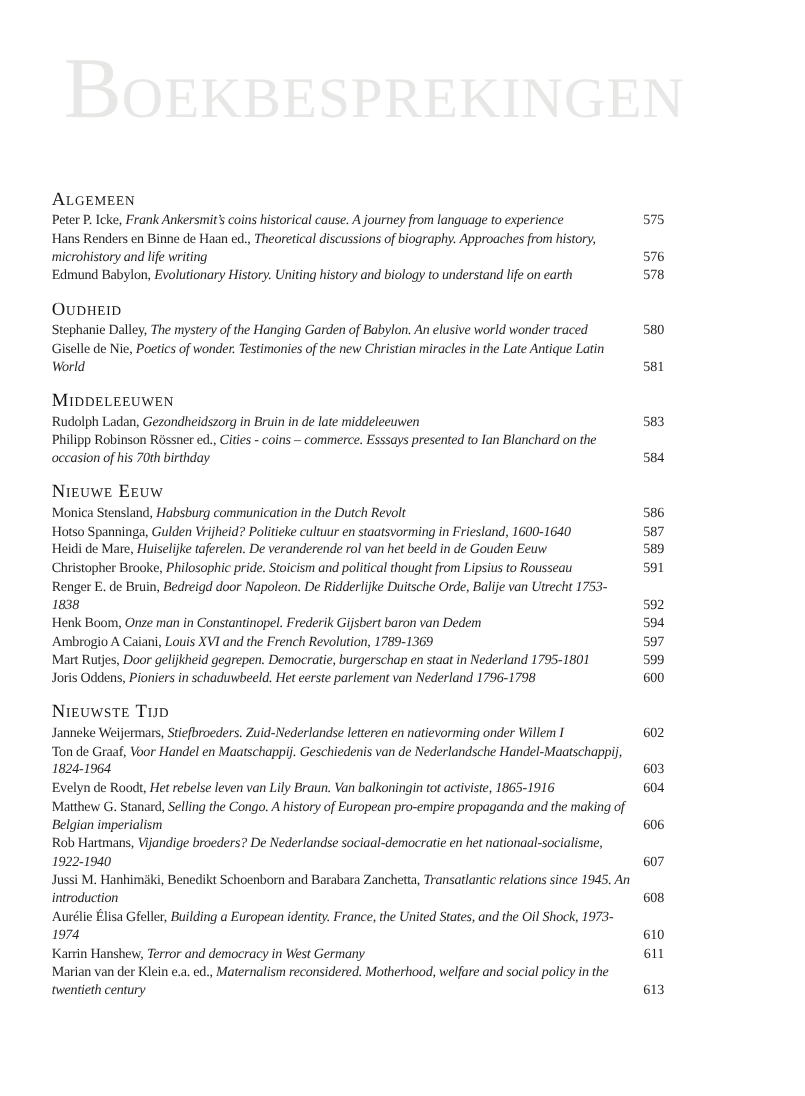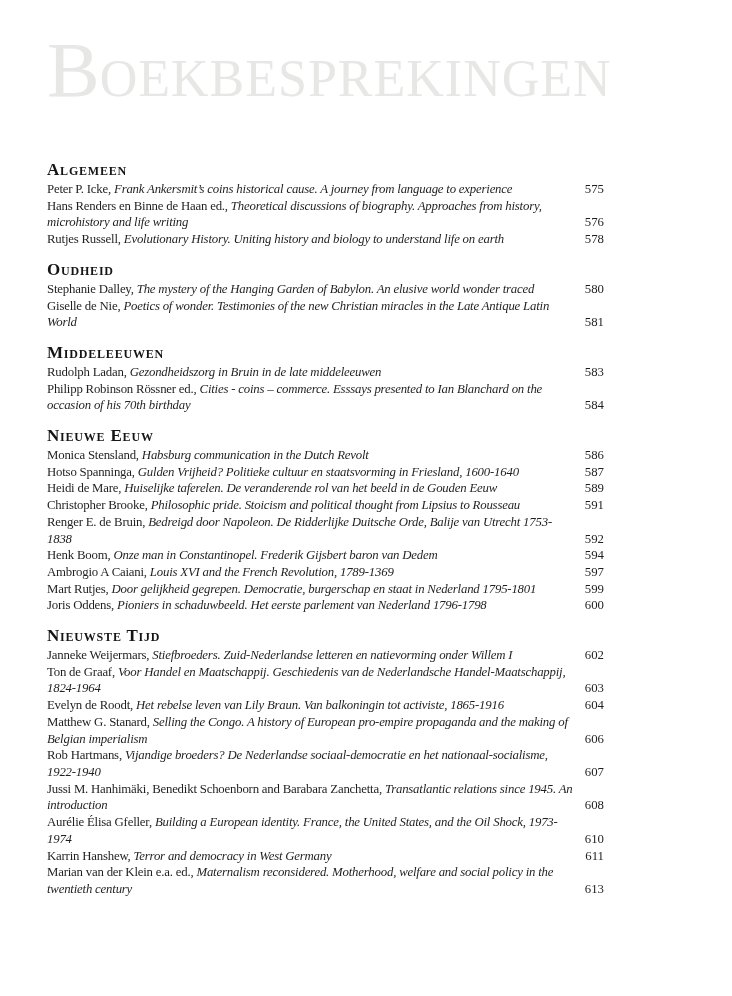"BOEKBESPREKINGEN" .page-title { margin: 0 -> 11px }
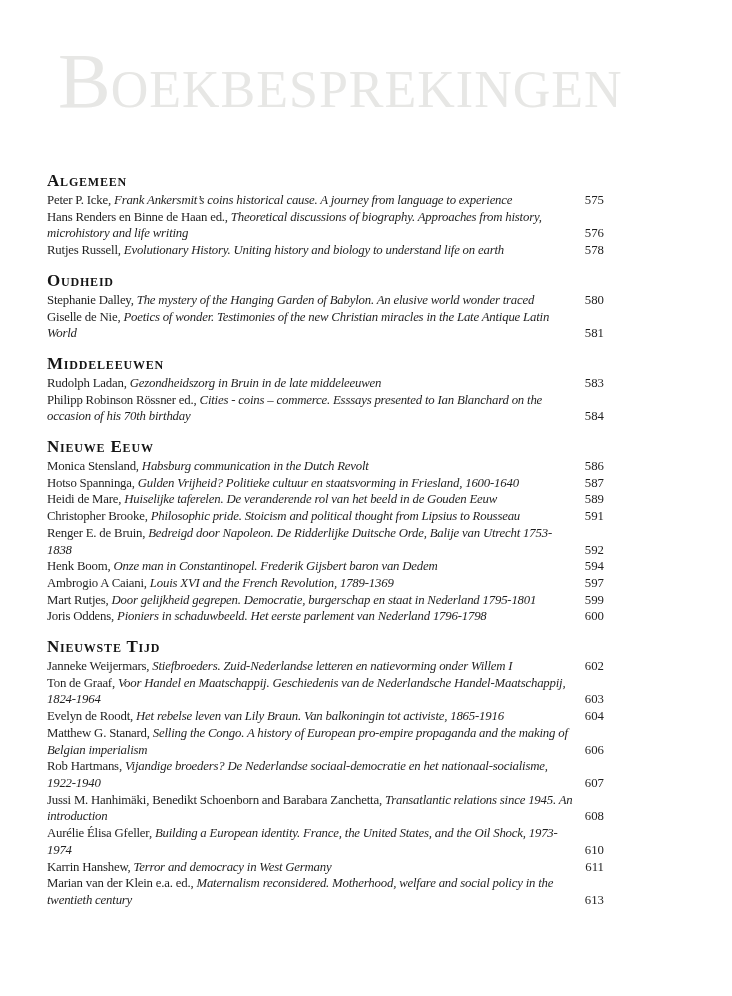"Algemeen" .section-heading { font-weight: 700 -> 400 }
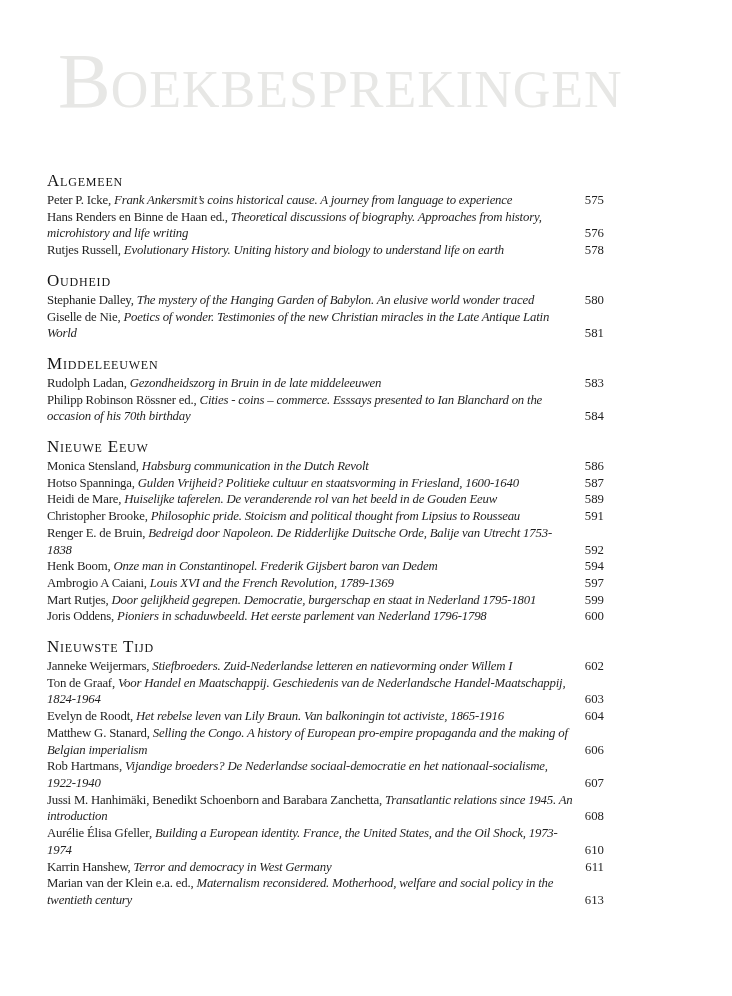"Rutjes Russell," span.entry-author { text: Rutjes Russell -> Edmund Babylon }
